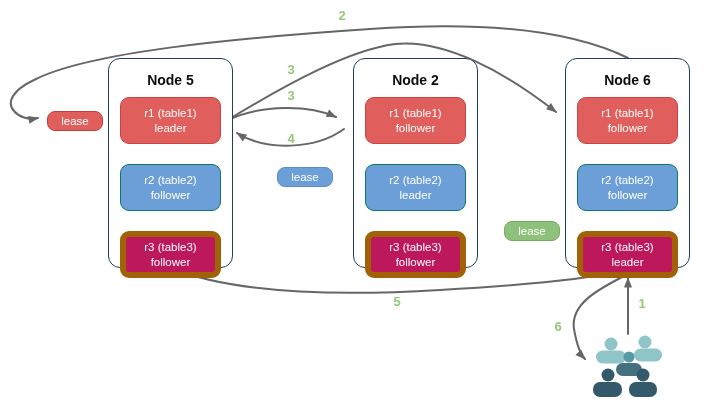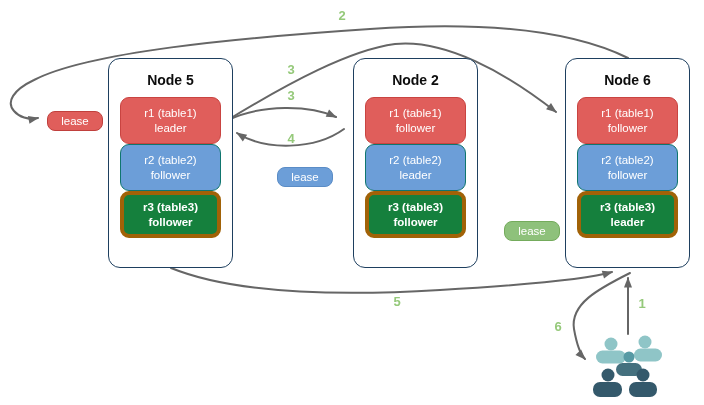"r1 (table1)" .replica { margin: 0 auto 0 auto -> 0 auto 20px auto }
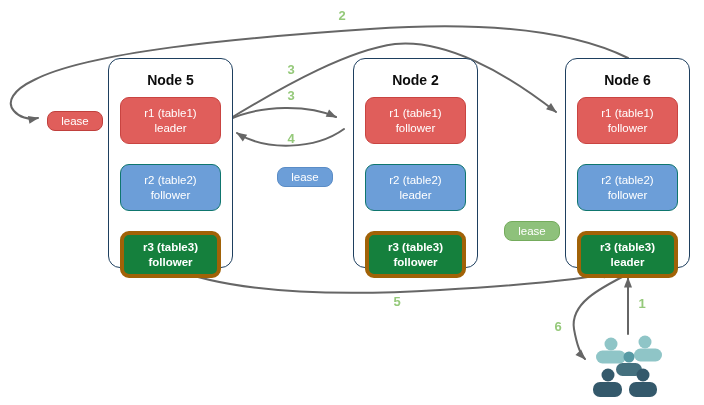"r3 (table3)" .replica.green { background: #15803d -> #be185d; border: 4px solid #a16207 -> 6px solid #a16207; font-weight: bold -> none }
